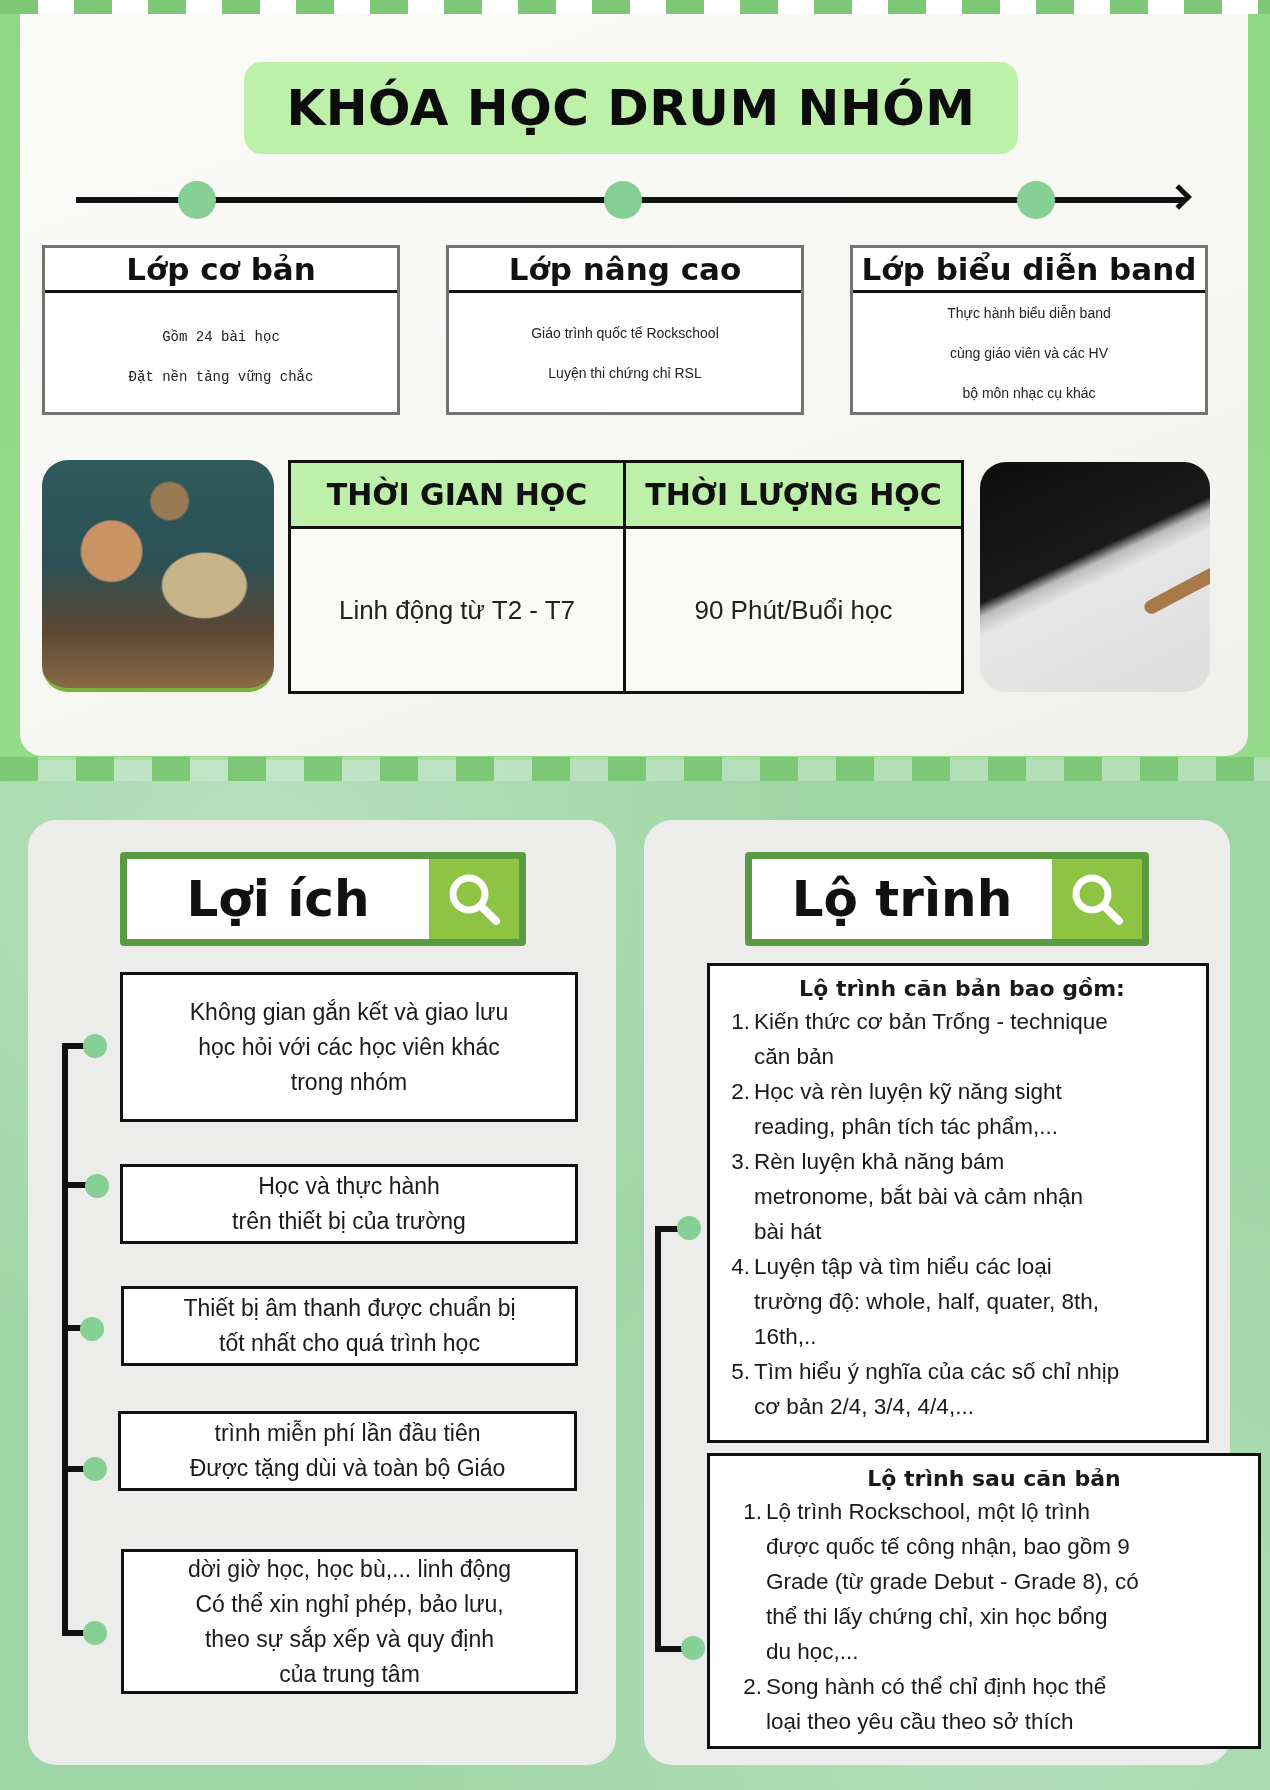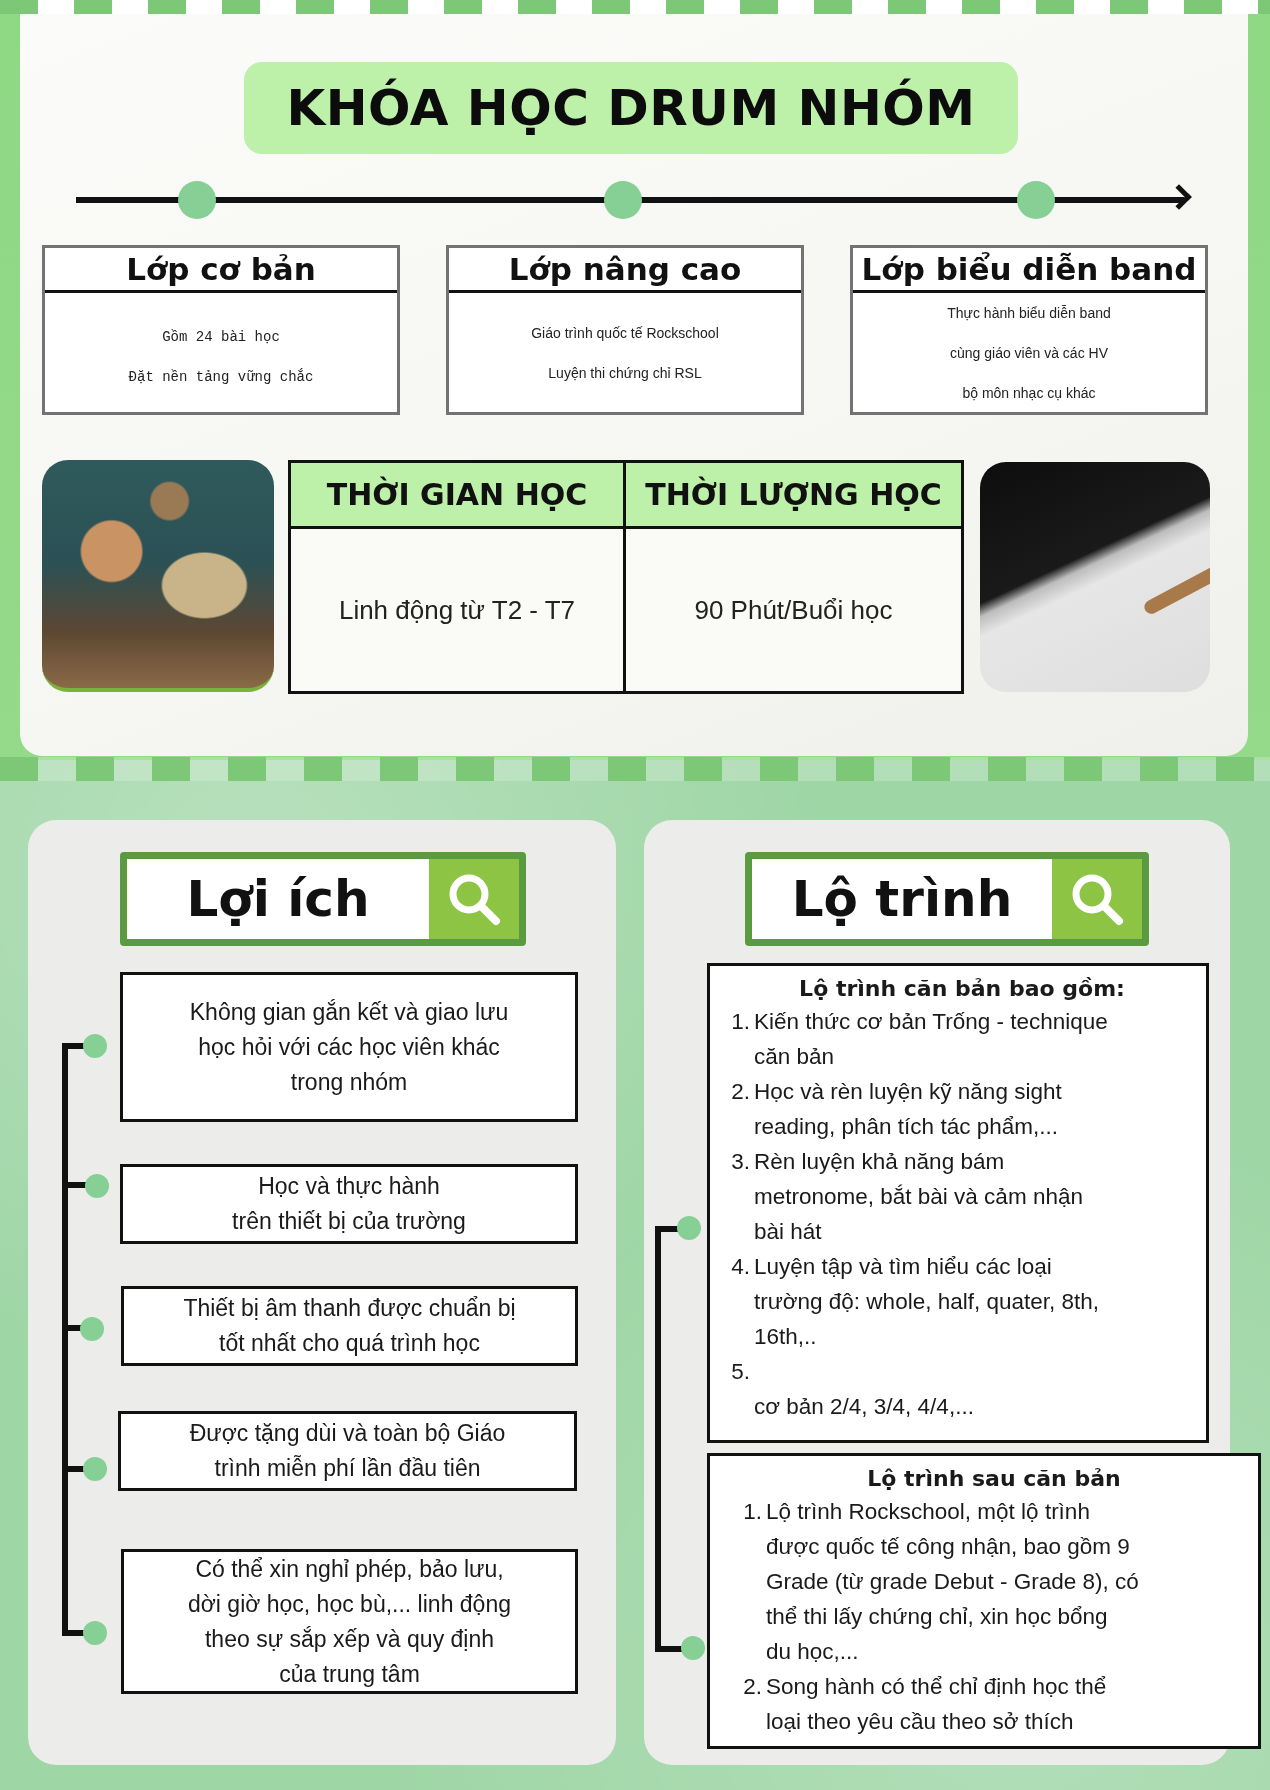"Tìm hiểu ý nghĩa của" span { html: none -> <span>Tìm hiểu ý nghĩa của các số chỉ nhịp</span> }
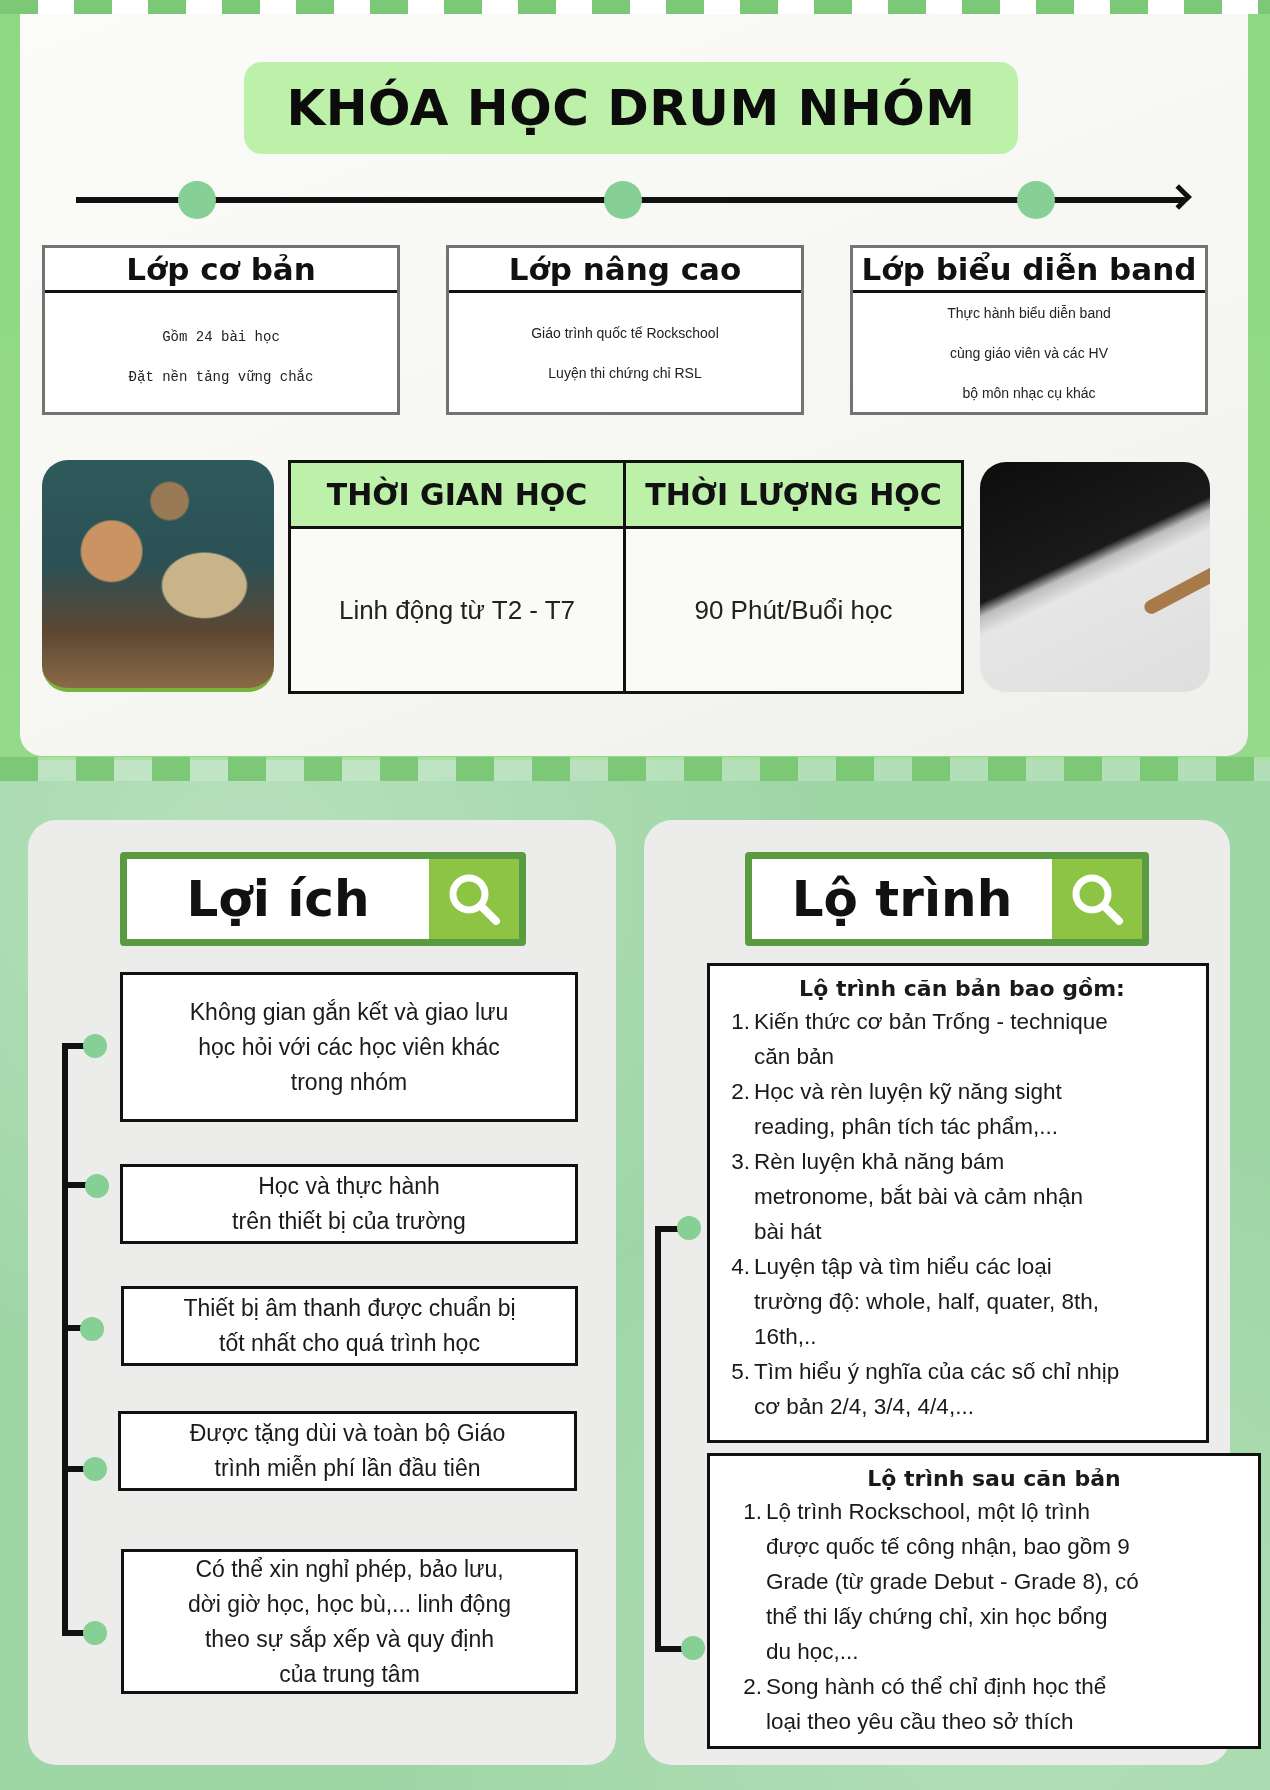"Được tặng dùi và toàn" div { order: before "trình miễn phí lần đầu" -> after "trình miễn phí lần đầu" }
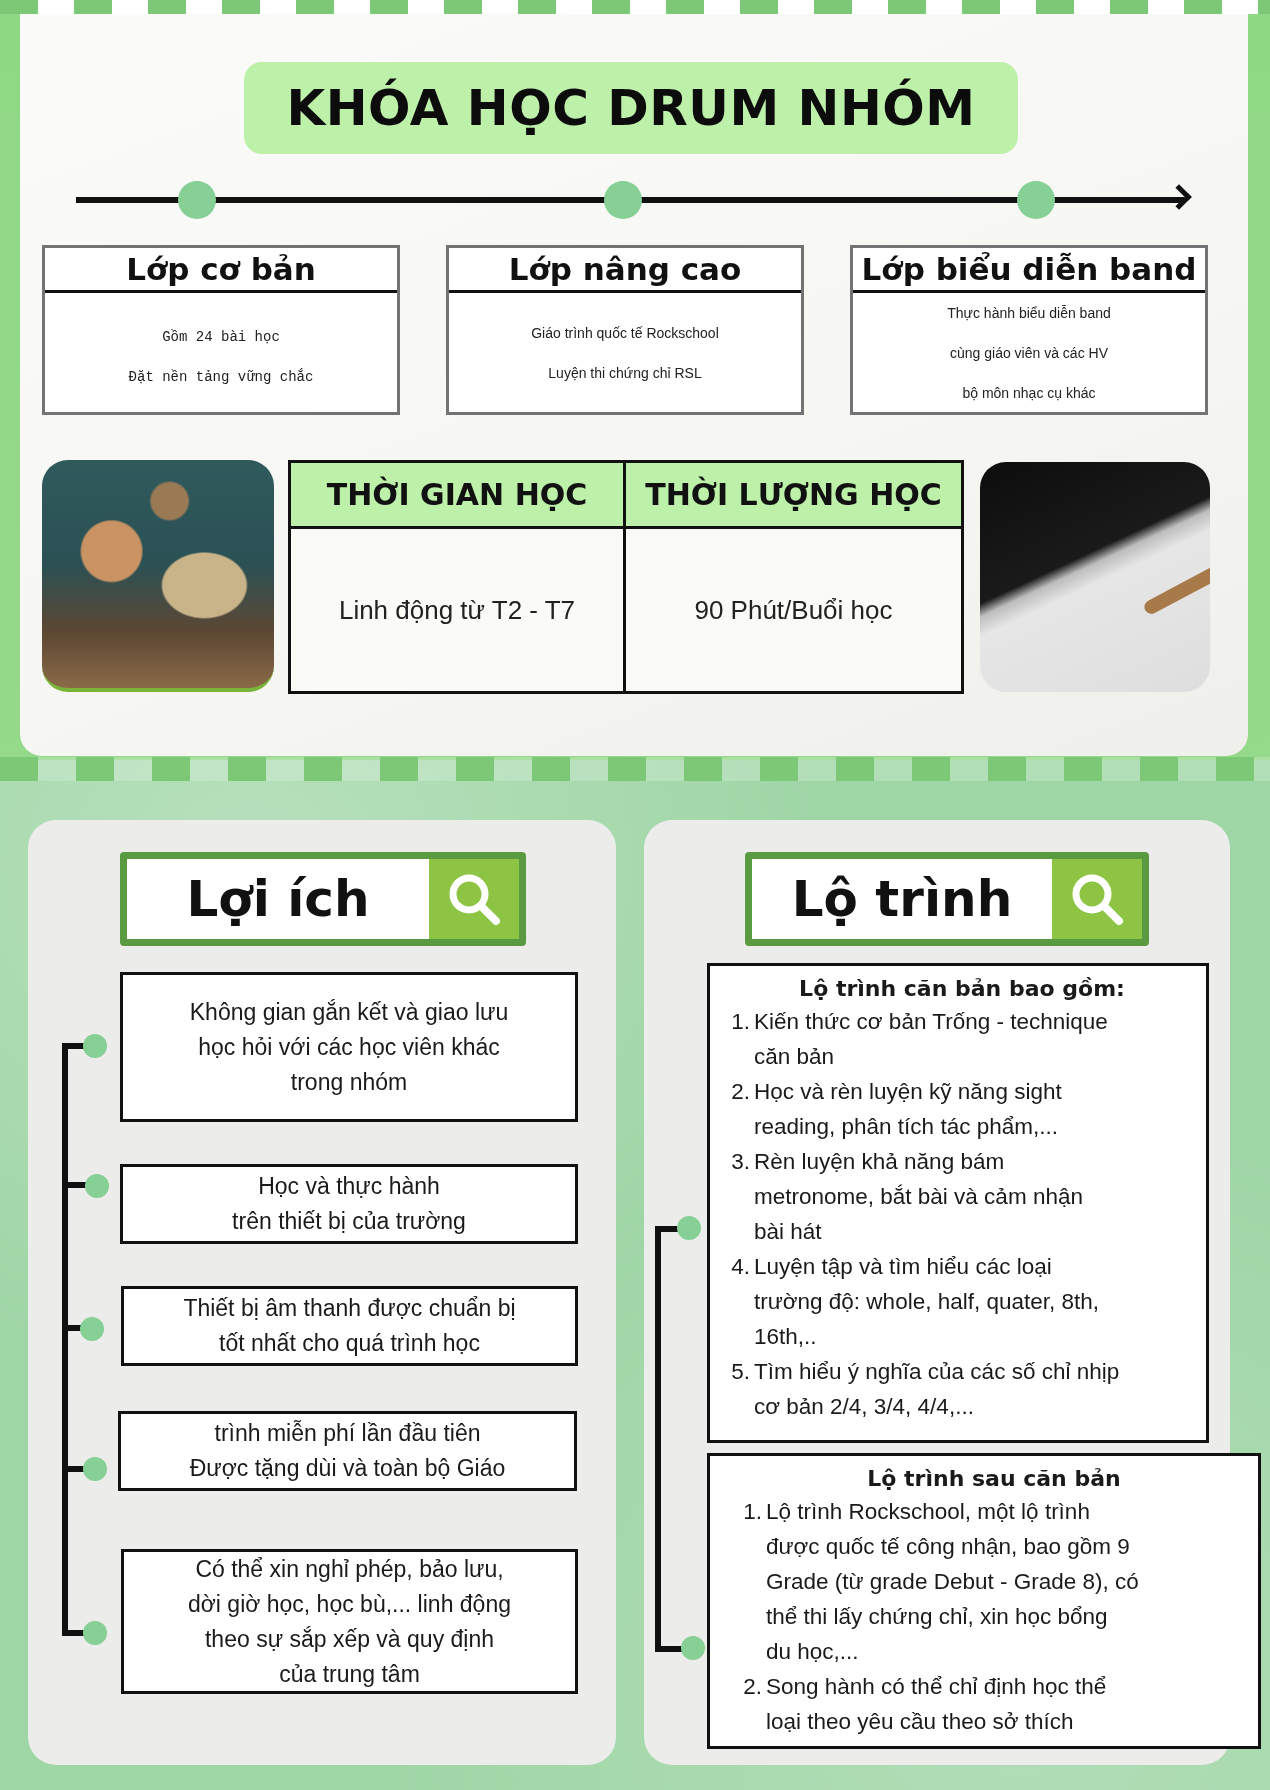"Có thể xin nghỉ phép," div { order: before "dời giờ học, học bù,..." -> after "dời giờ học, học bù,..." }
